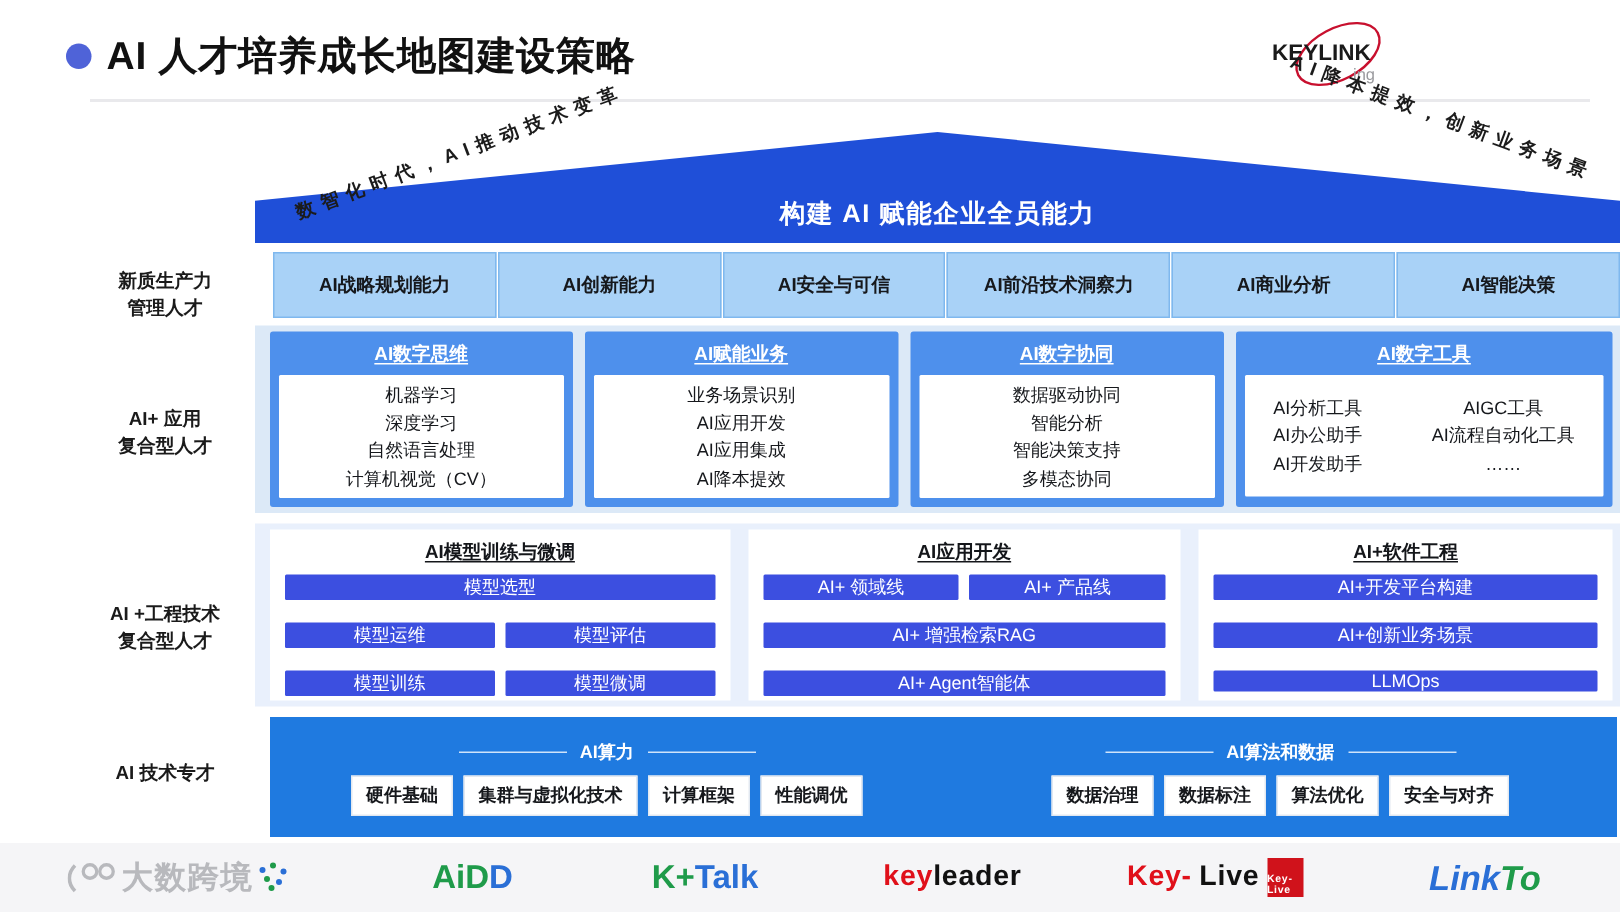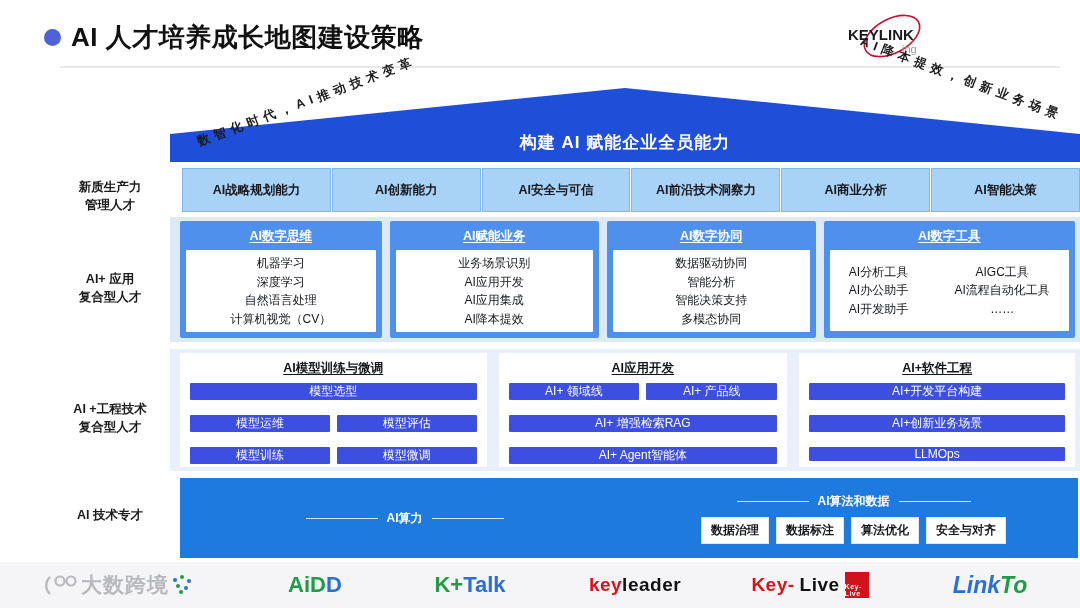"硬件基础" div.r4-chips { html: none -> <div> <div>硬件基础</div> <div>集群与虚拟化技术</div> <div>计算框架</div> <div>性能调优</div> </div> }
